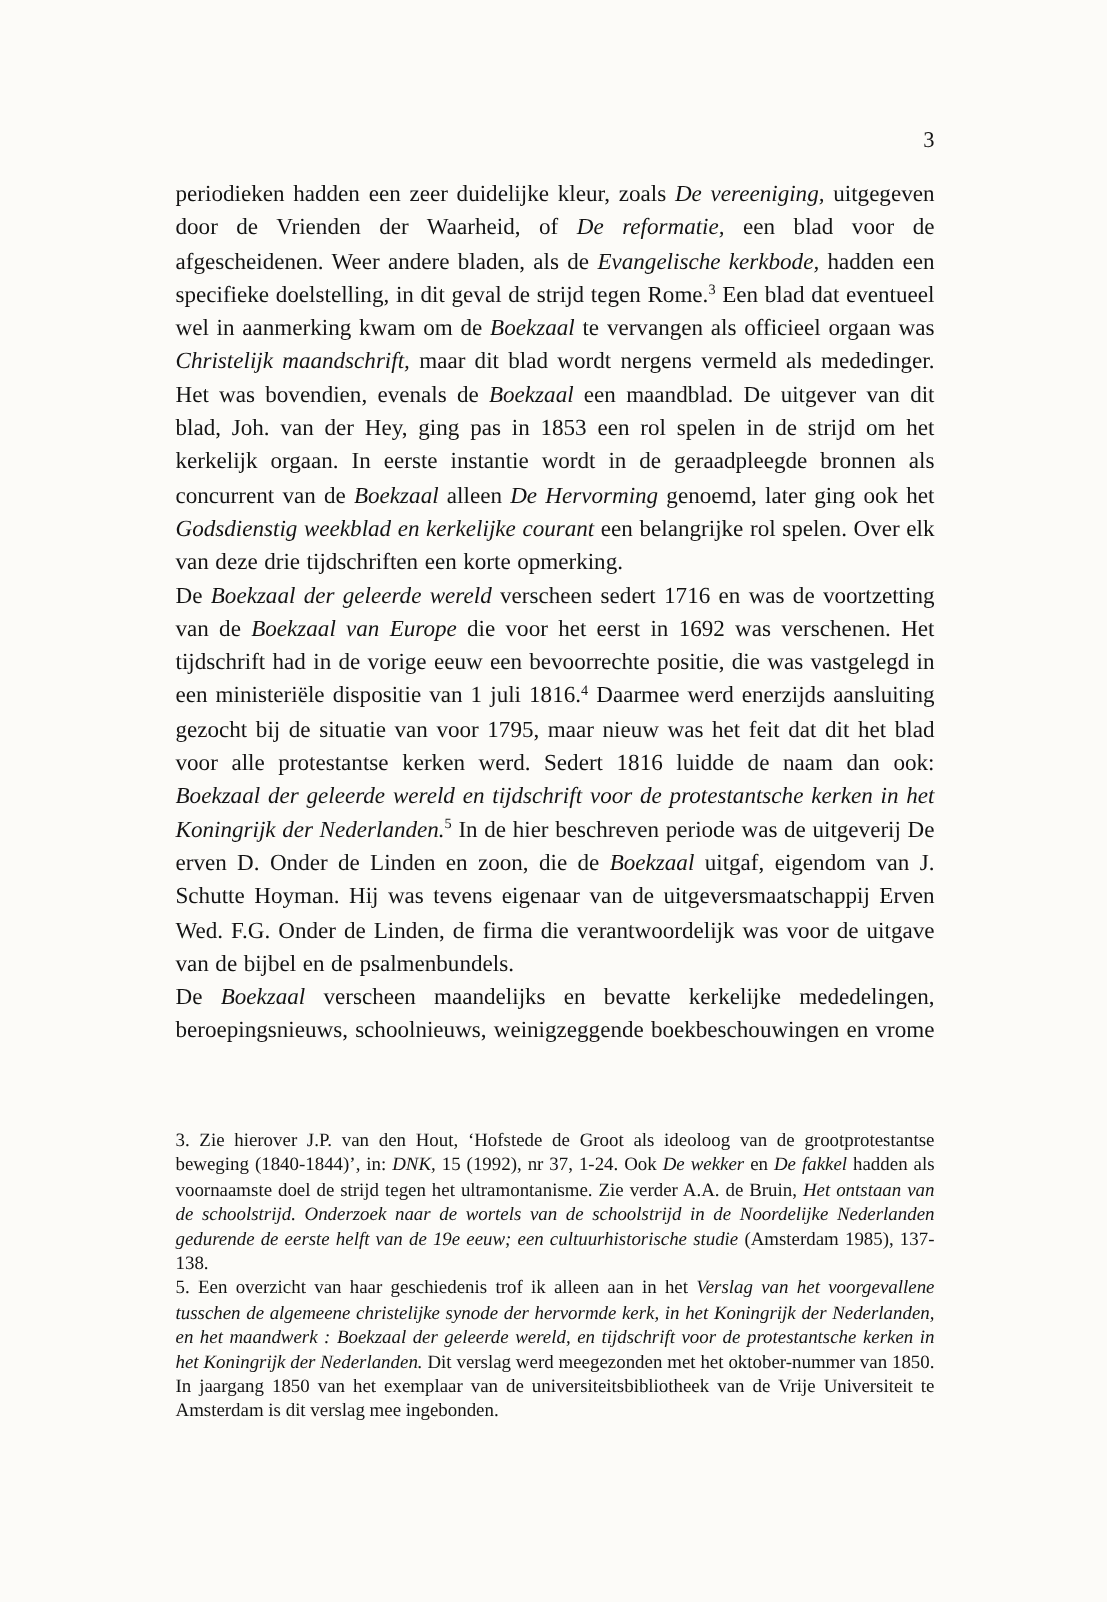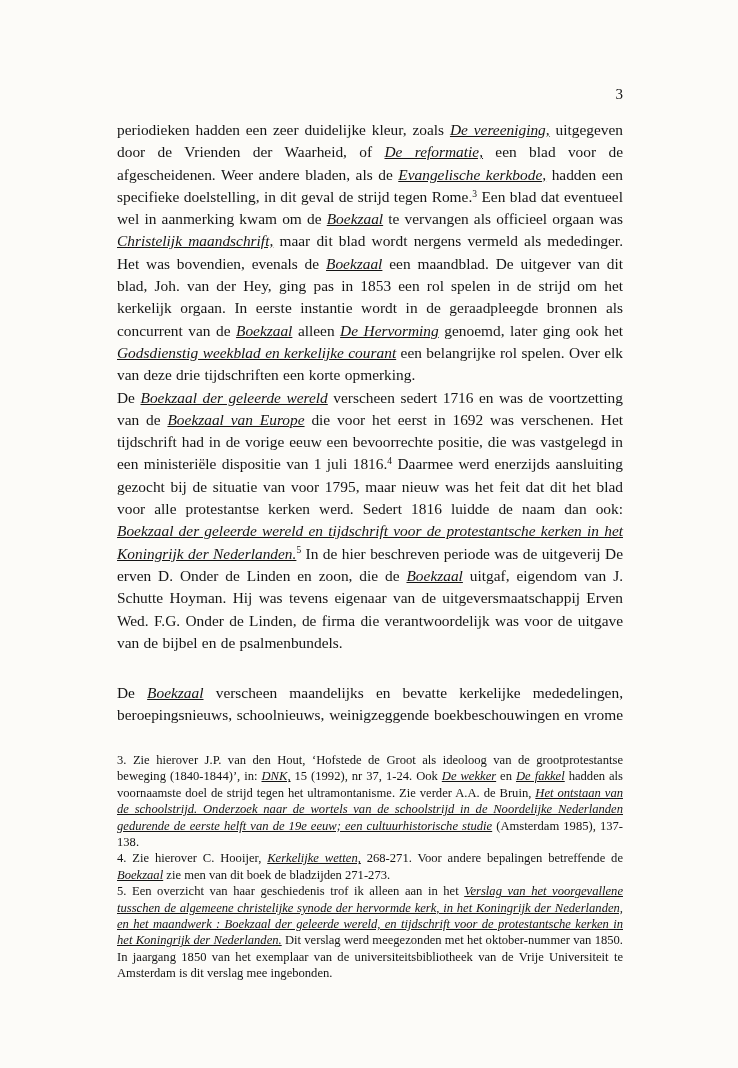"De vereeniging," i { text-decoration: underline -> none }
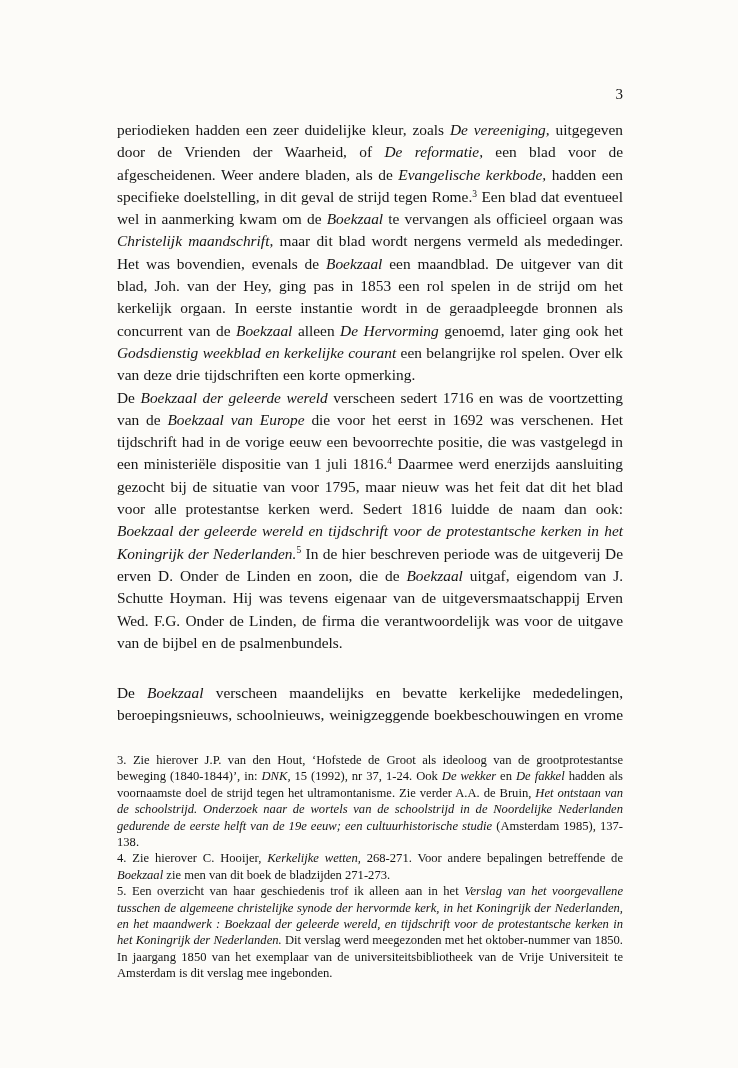"De Boekzaal verscheen maandelijks en" .body-text p.flush-last { margin-top: 28px -> none }
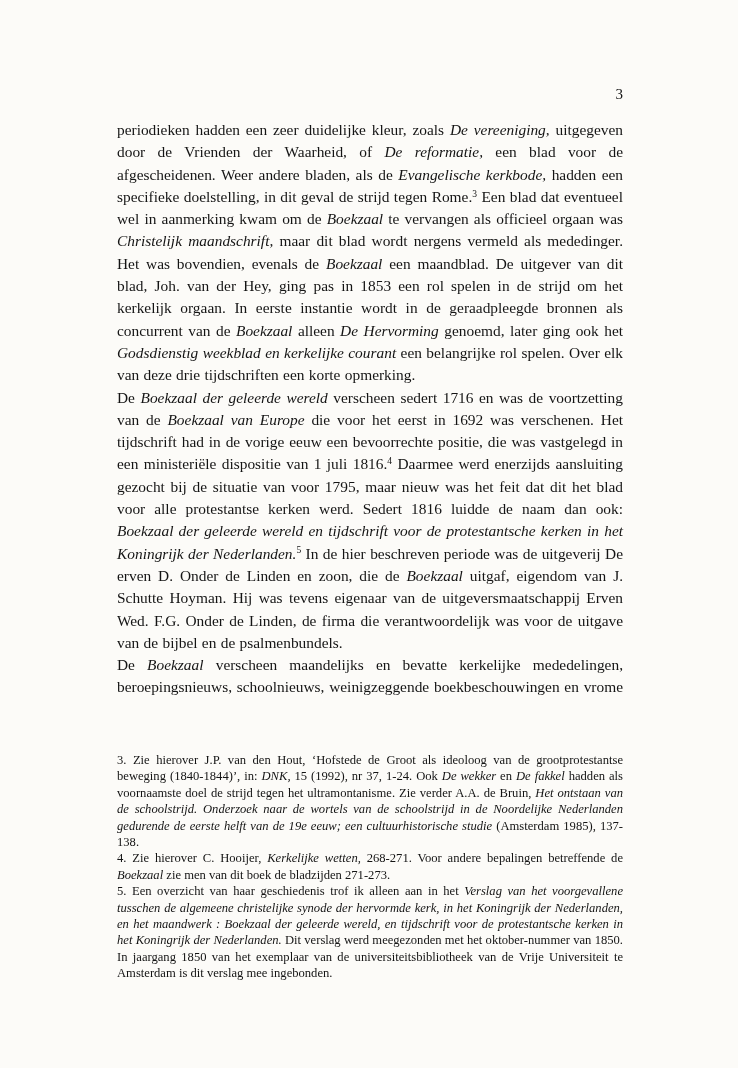"4. Zie hierover C. Hooijer," p { html: <p><span>4. Zie hierover C. Hooijer, </span><i>Kerkelijke wetten,</i><span> 268-271. Voor andere bepalingen betreffende de </span><i>Boekzaal</i><span> zie men van dit boek de bladzijden 271-273.</span></p> -> none }
